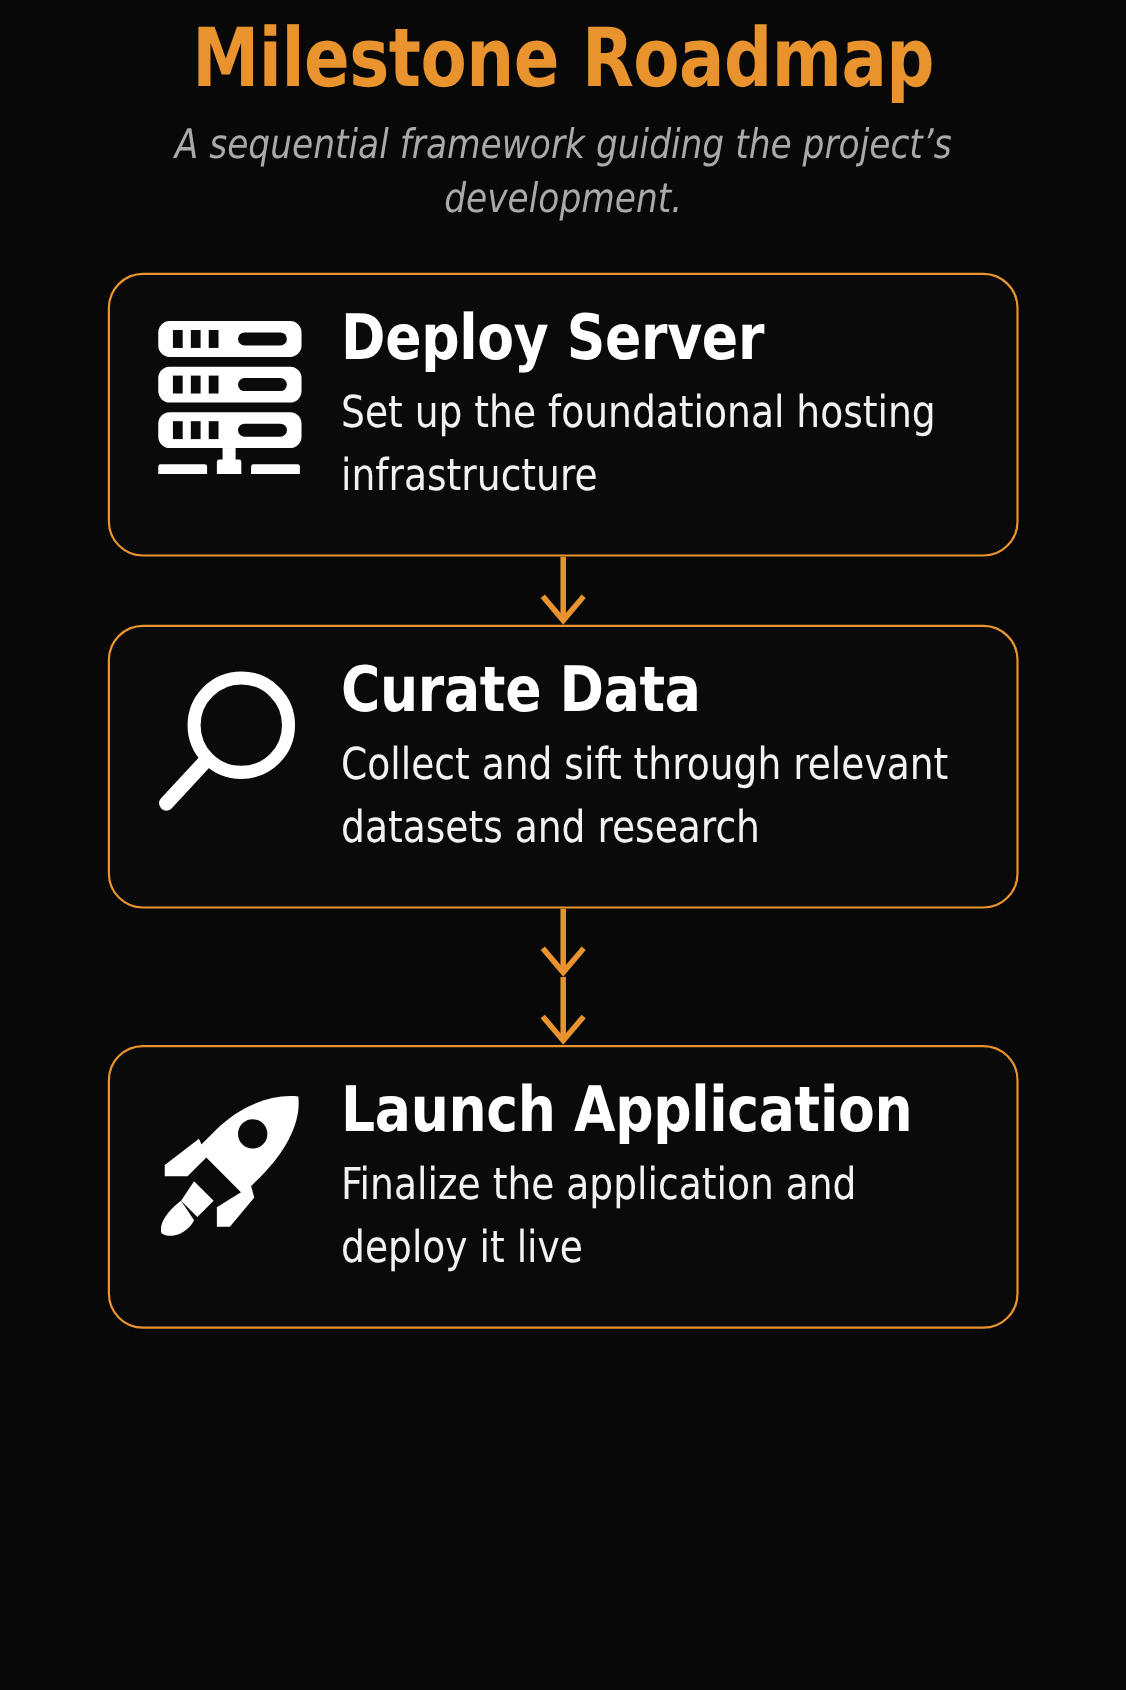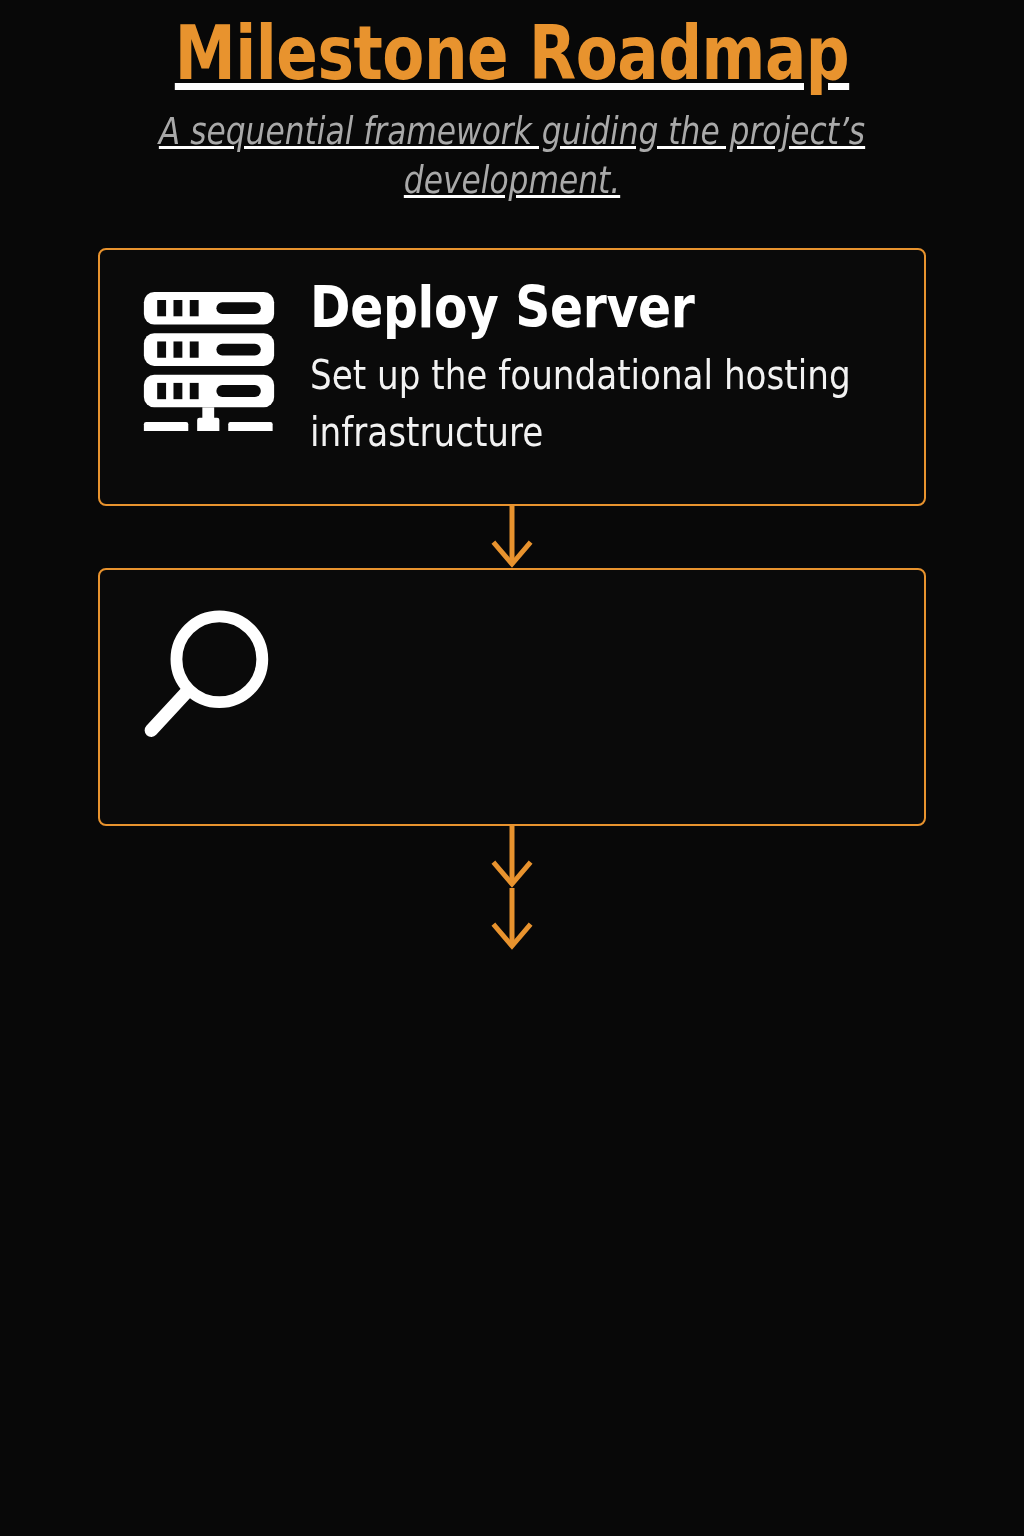"Milestone Roadmap" .header { text-decoration: underline -> none }
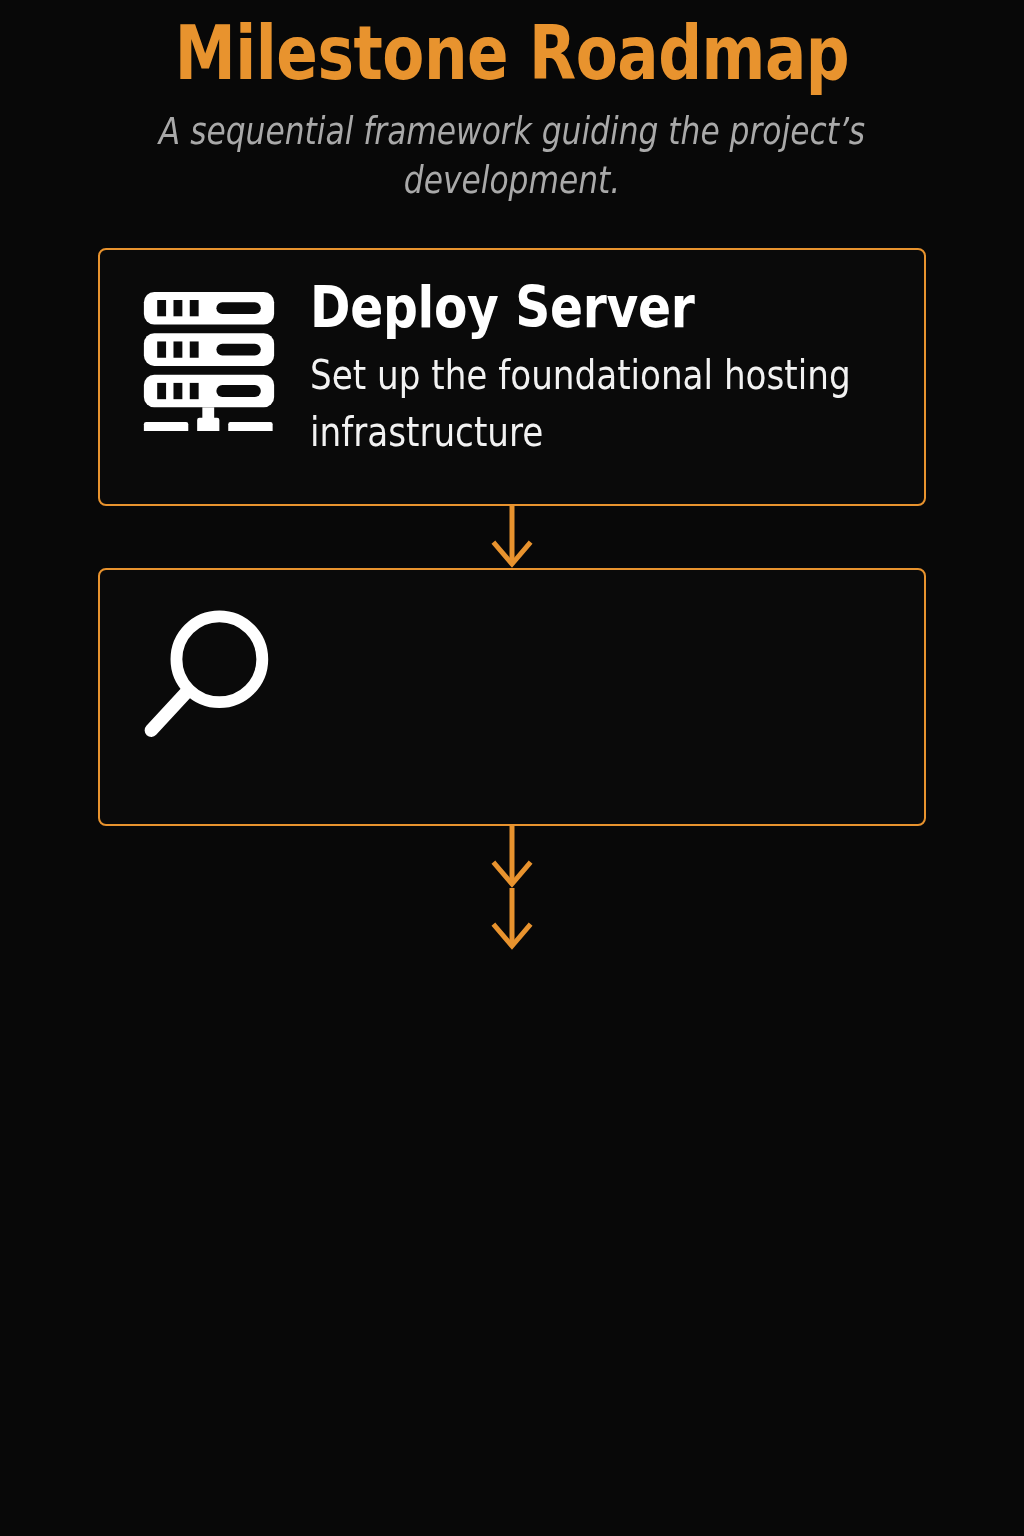"Deploy Server" .step-card { border-radius: 8px -> 32px }
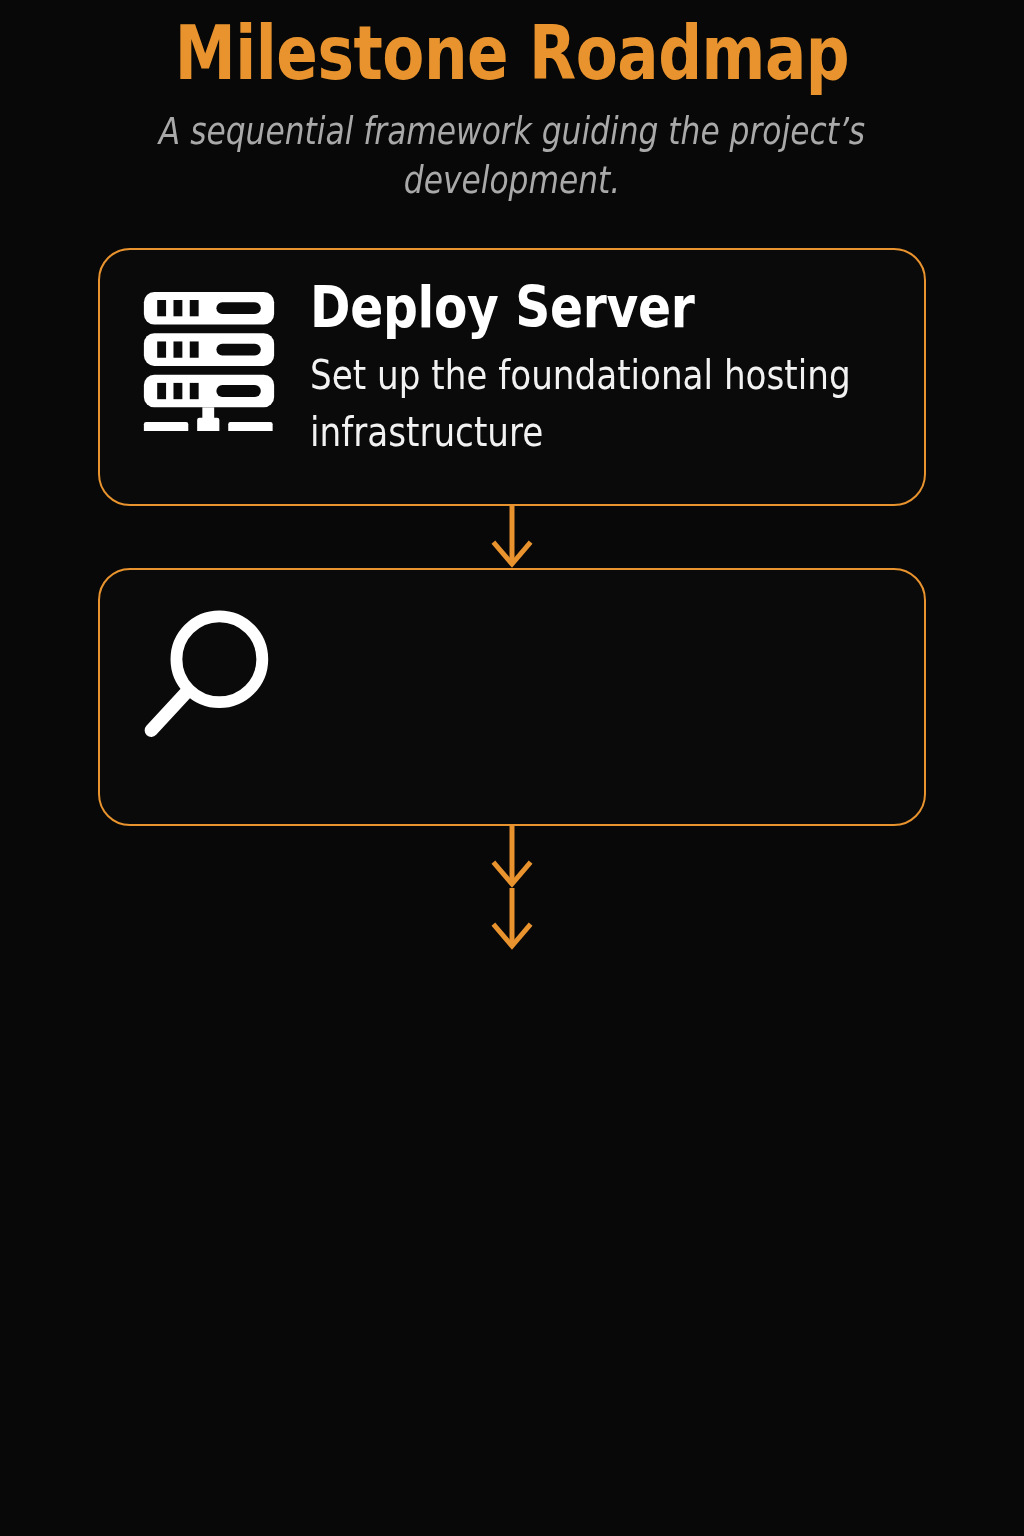"Curate Data" div.step-text { html: none -> <div> <div>Curate Data</div> <div>Collect and sift through relevant datasets and research</div> </div> }
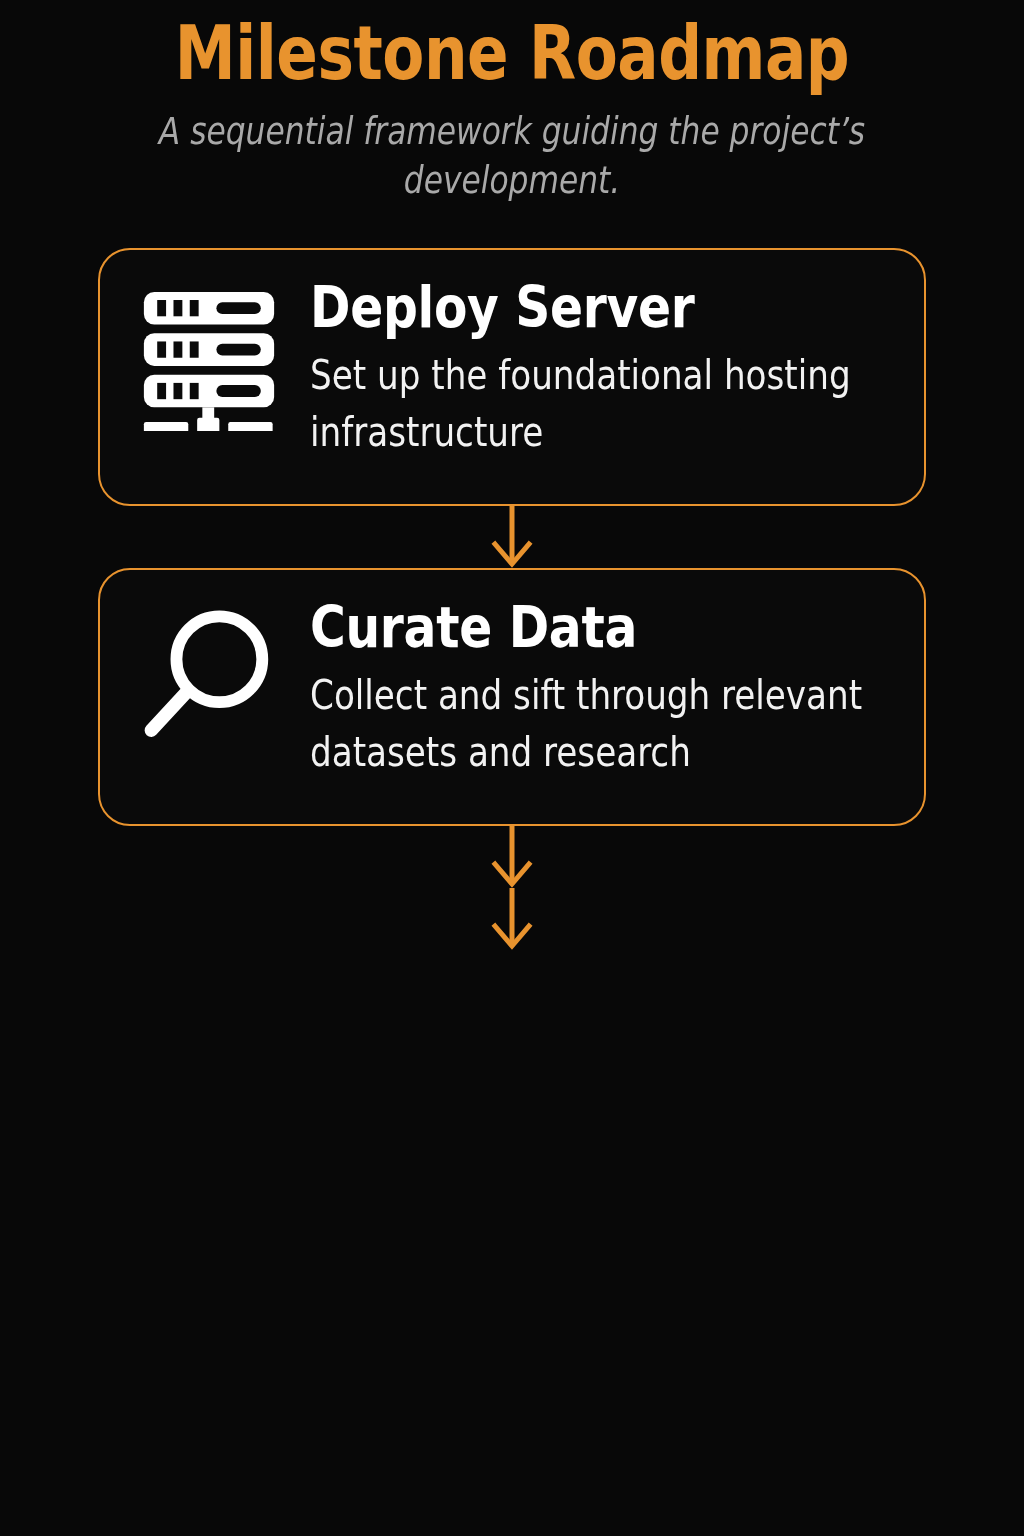"Launch Application" div.step-card { html: none -> <div> <div> <svg> <g> <path></path> <path></path> <path></path> <path></path> <path></path> </g> <circle></circle> </svg> </div> <div> <div>Launch Application</div> <div>Finalize the application and deploy it live</div> </div> </div> }
